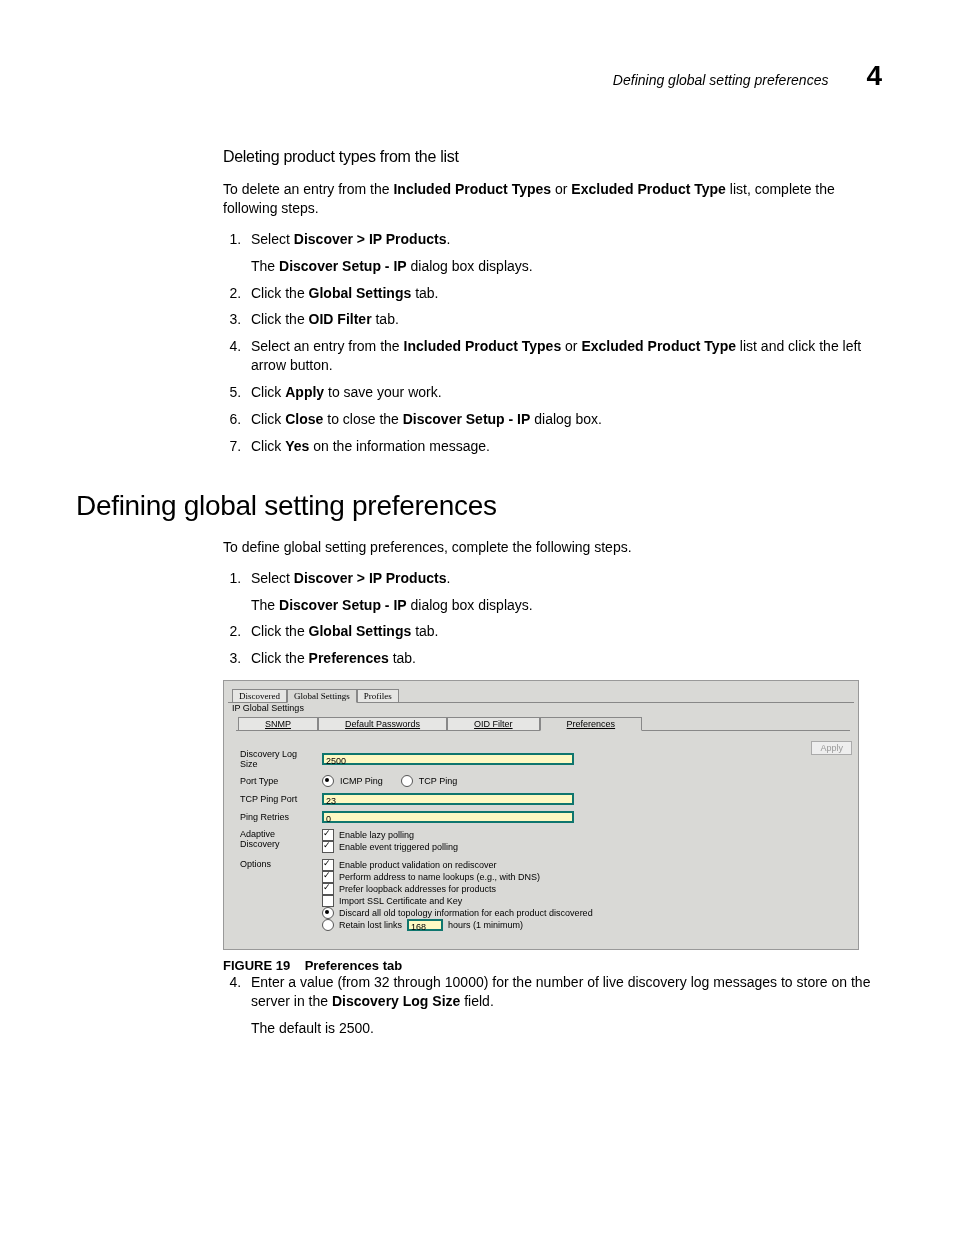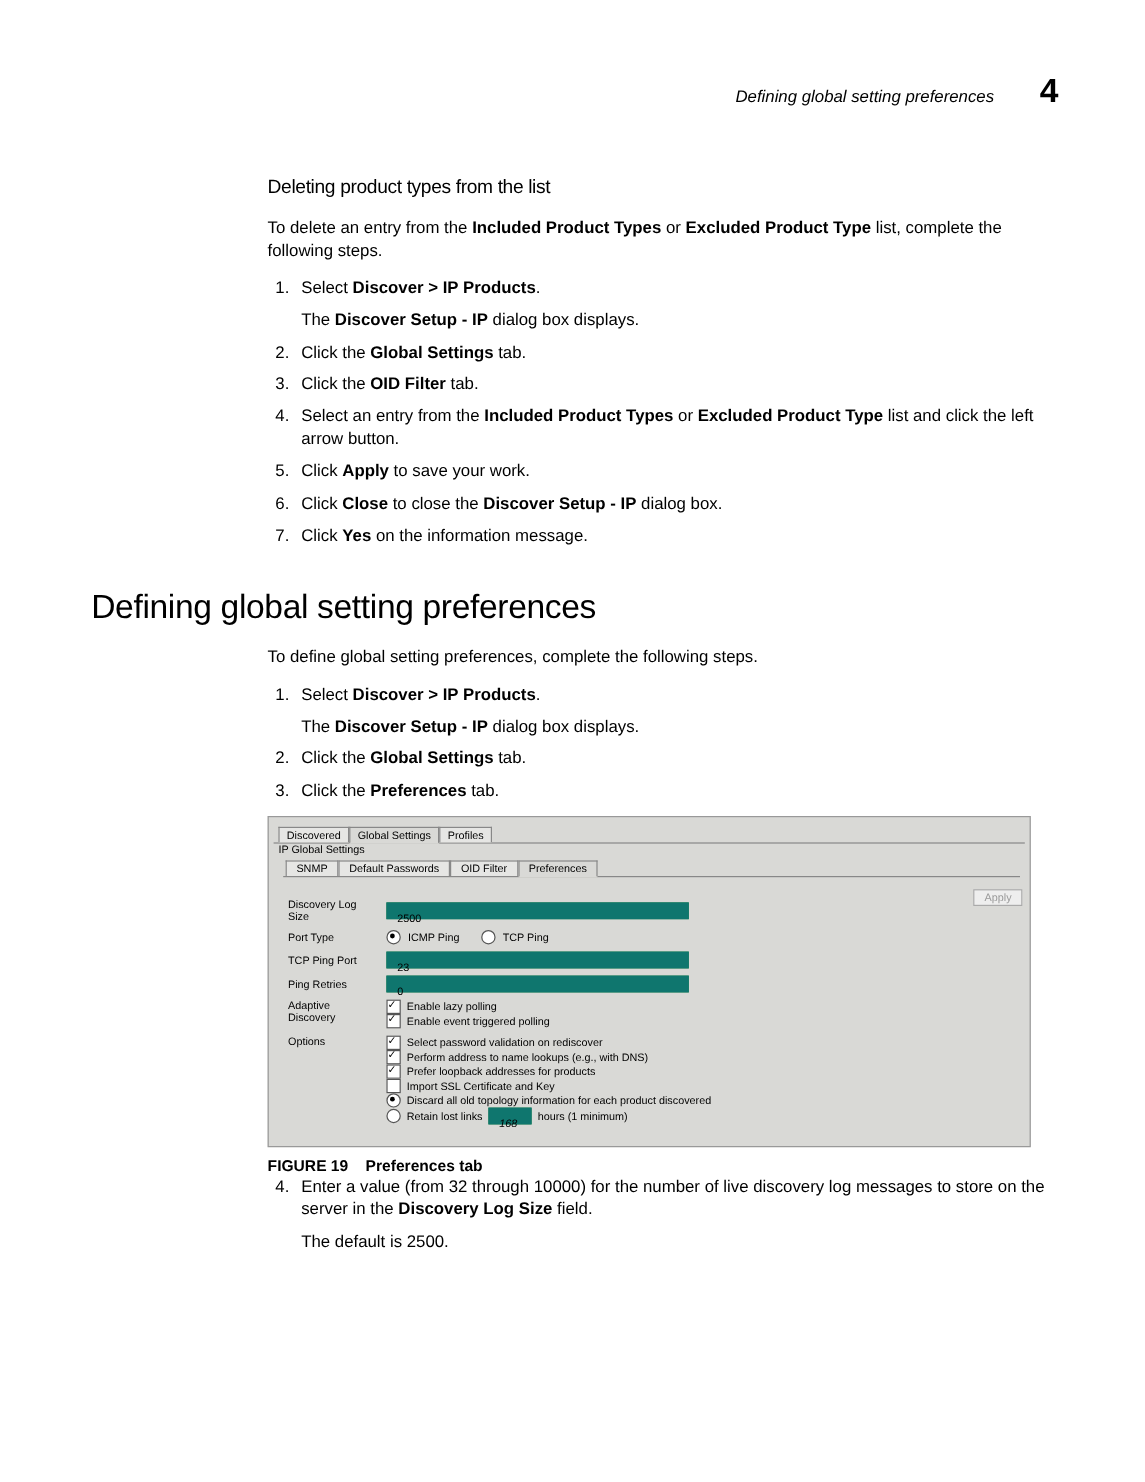"Discovered" .tabrow { font-family: none -> Liberation Serif, serif }
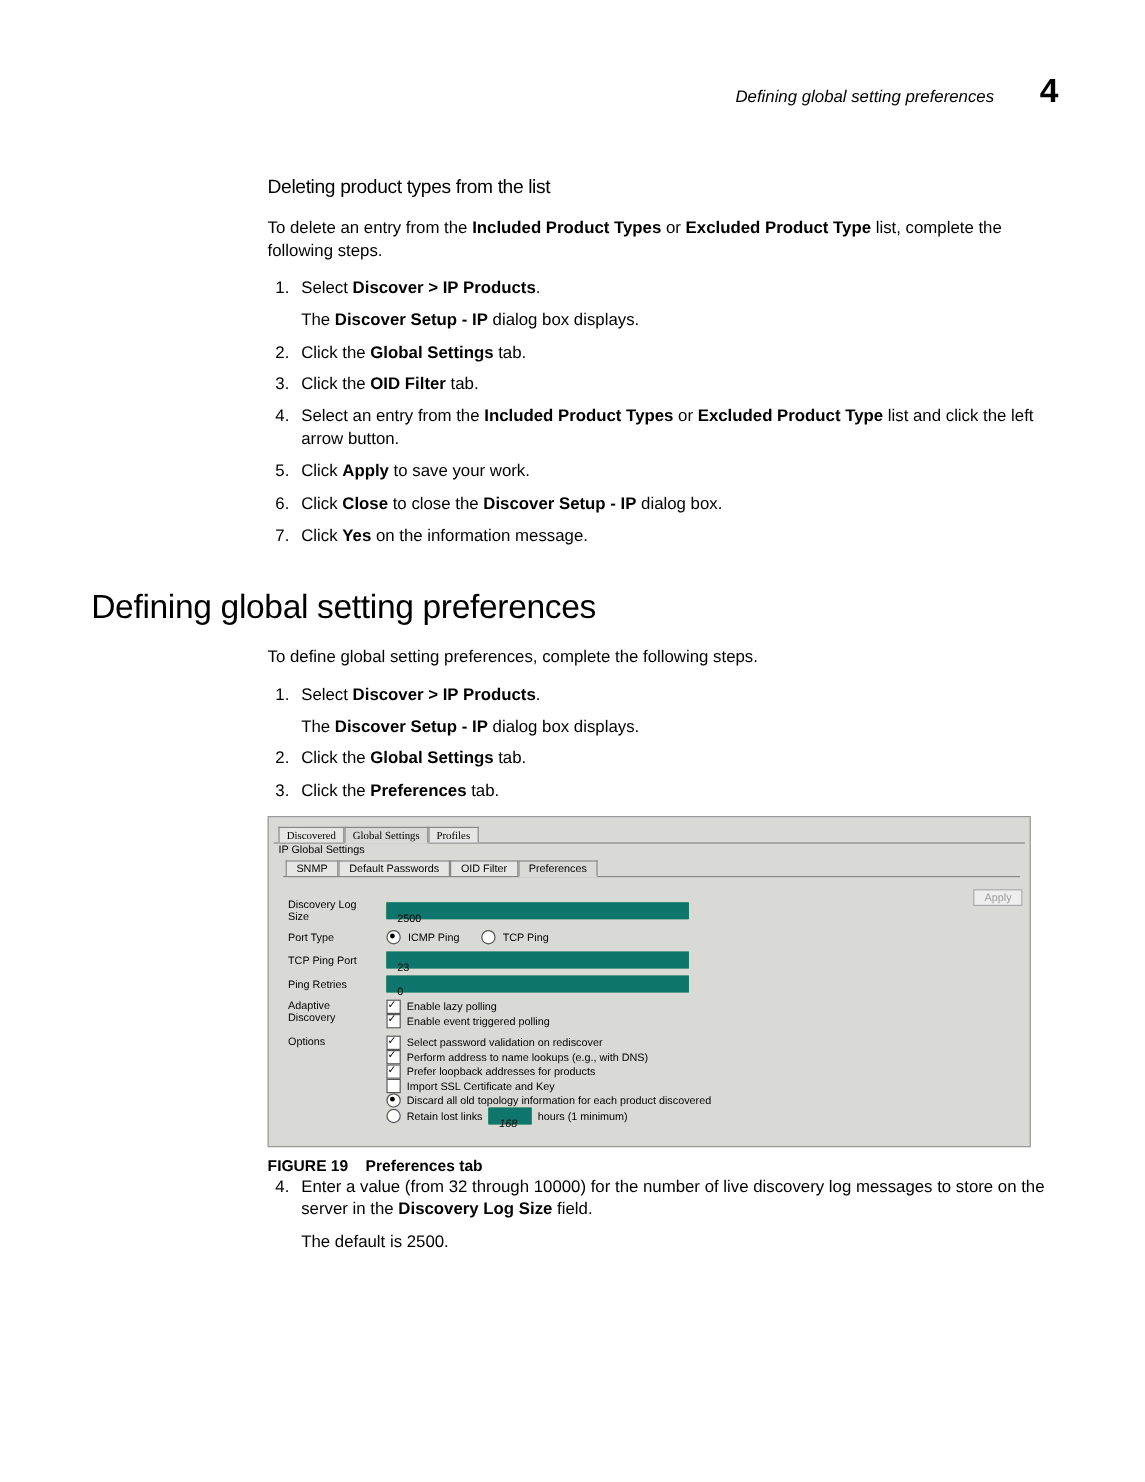"SNMP" .inner-tab { padding: 1px 8px -> 1px 26px; text-decoration: none -> underline }
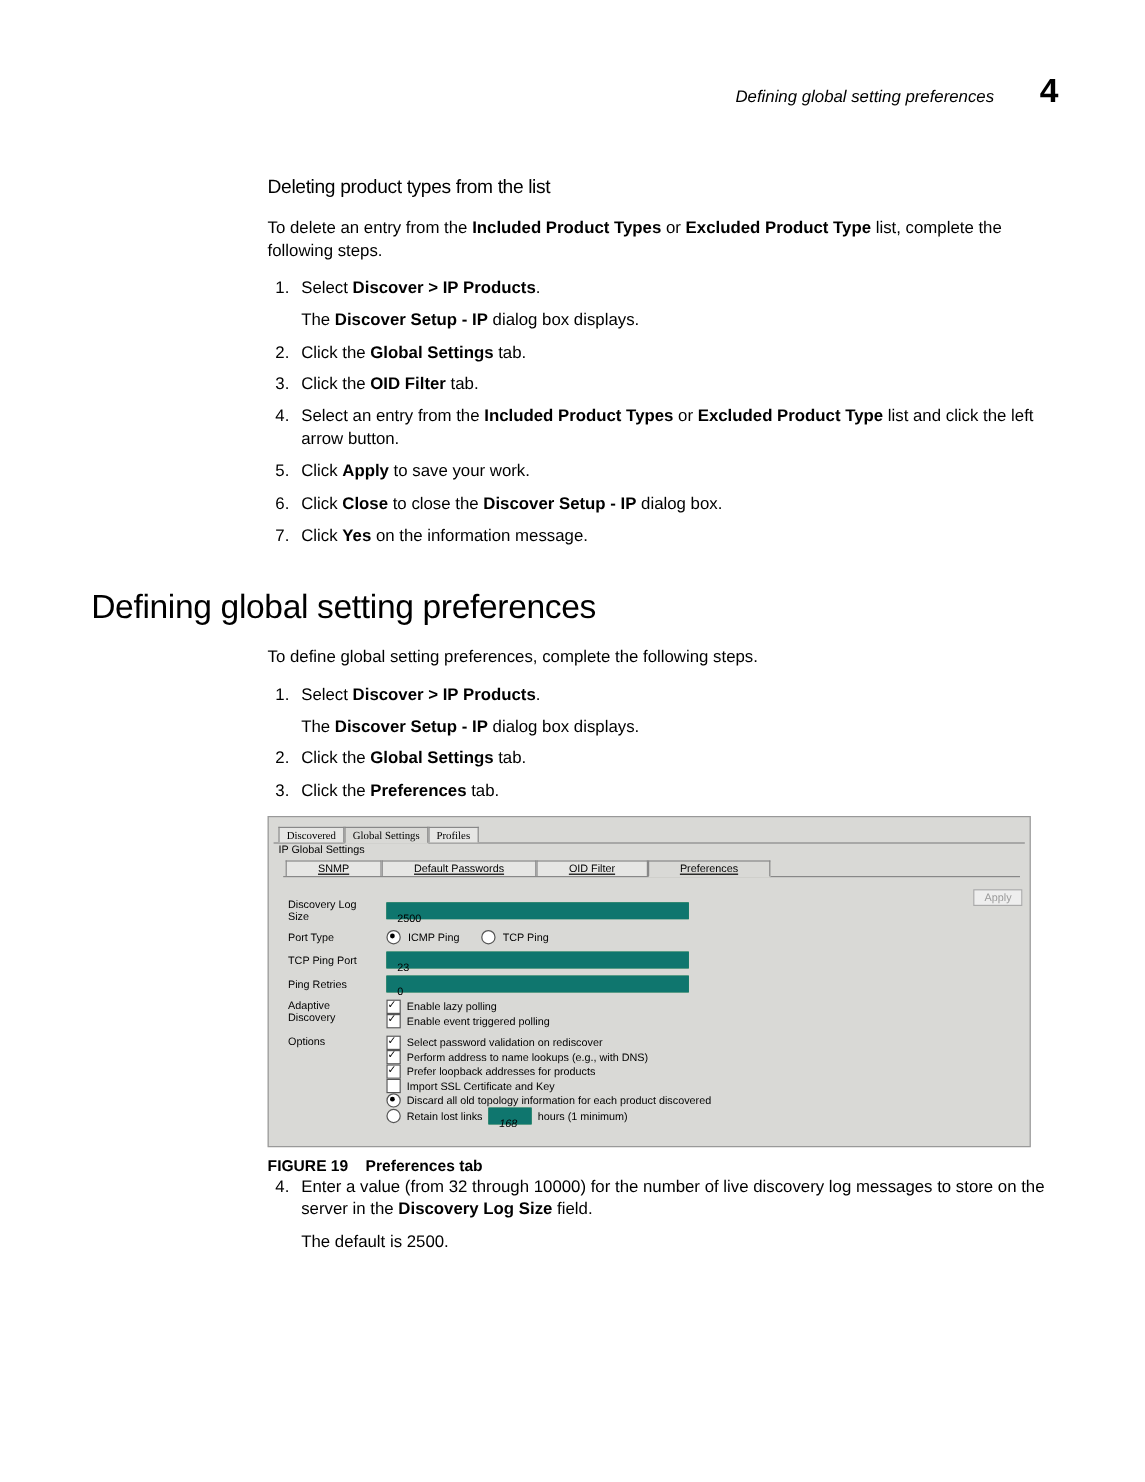"2500" .fake-input { background: #15803d -> #fef9c3; border: 7px solid #0f766e -> 2px solid #0f766e }
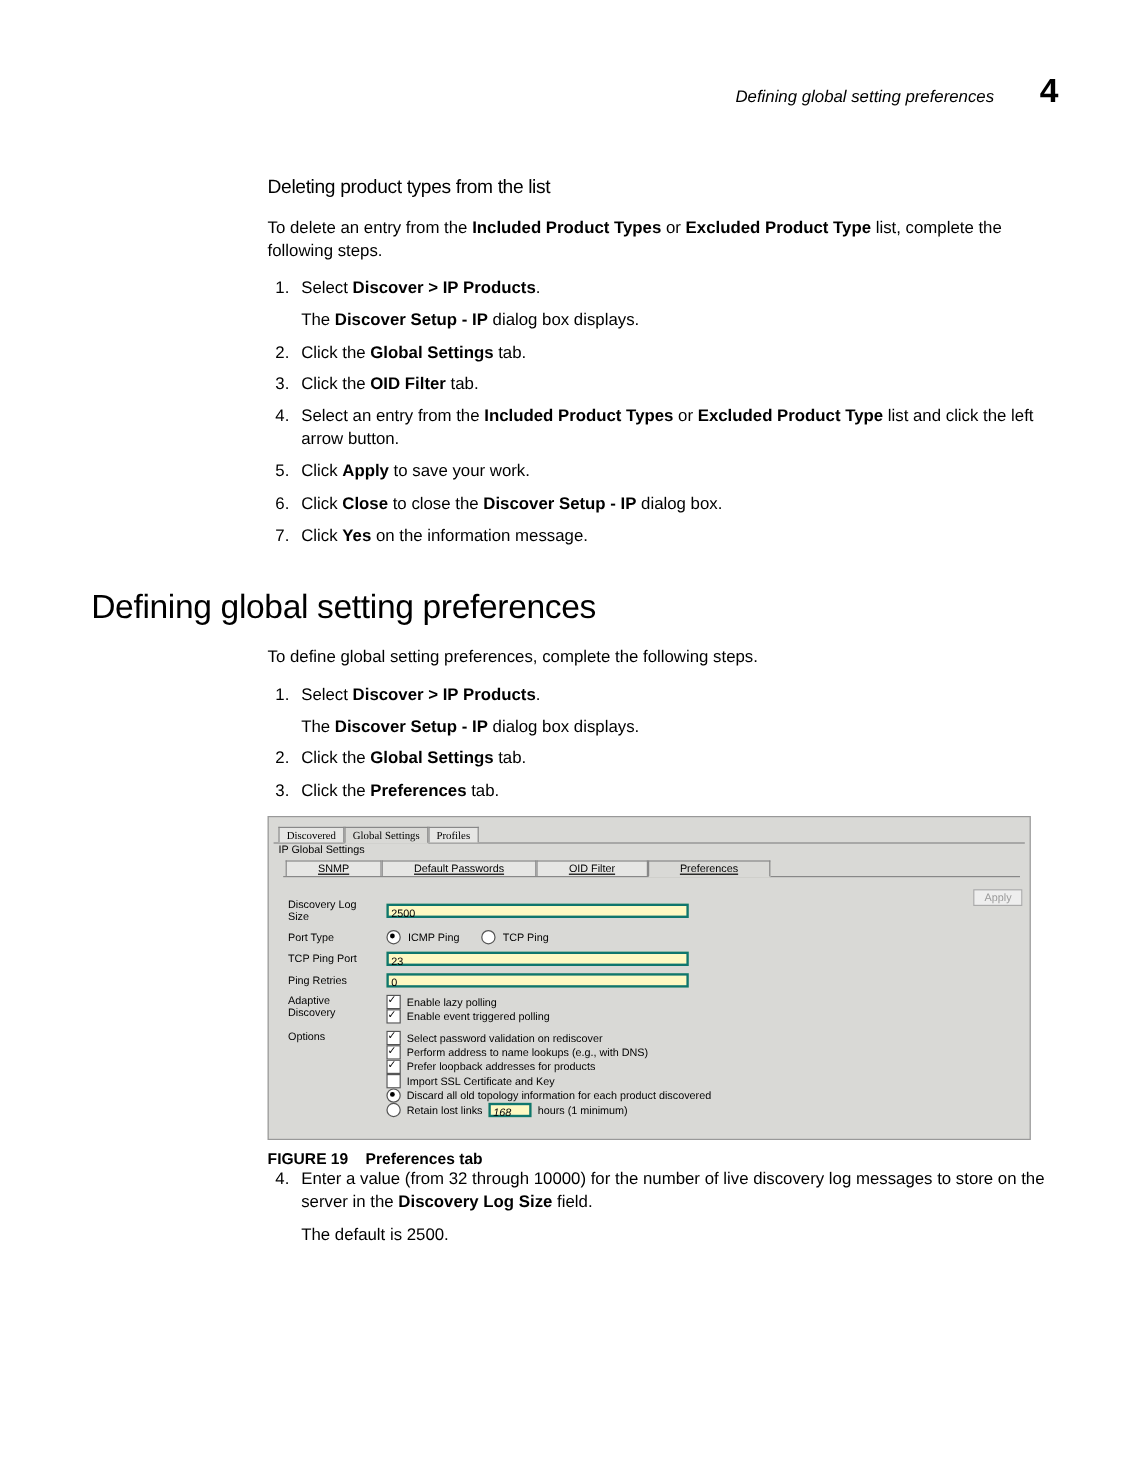"Select password validation on rediscover" span { text: Select password -> Enable product }
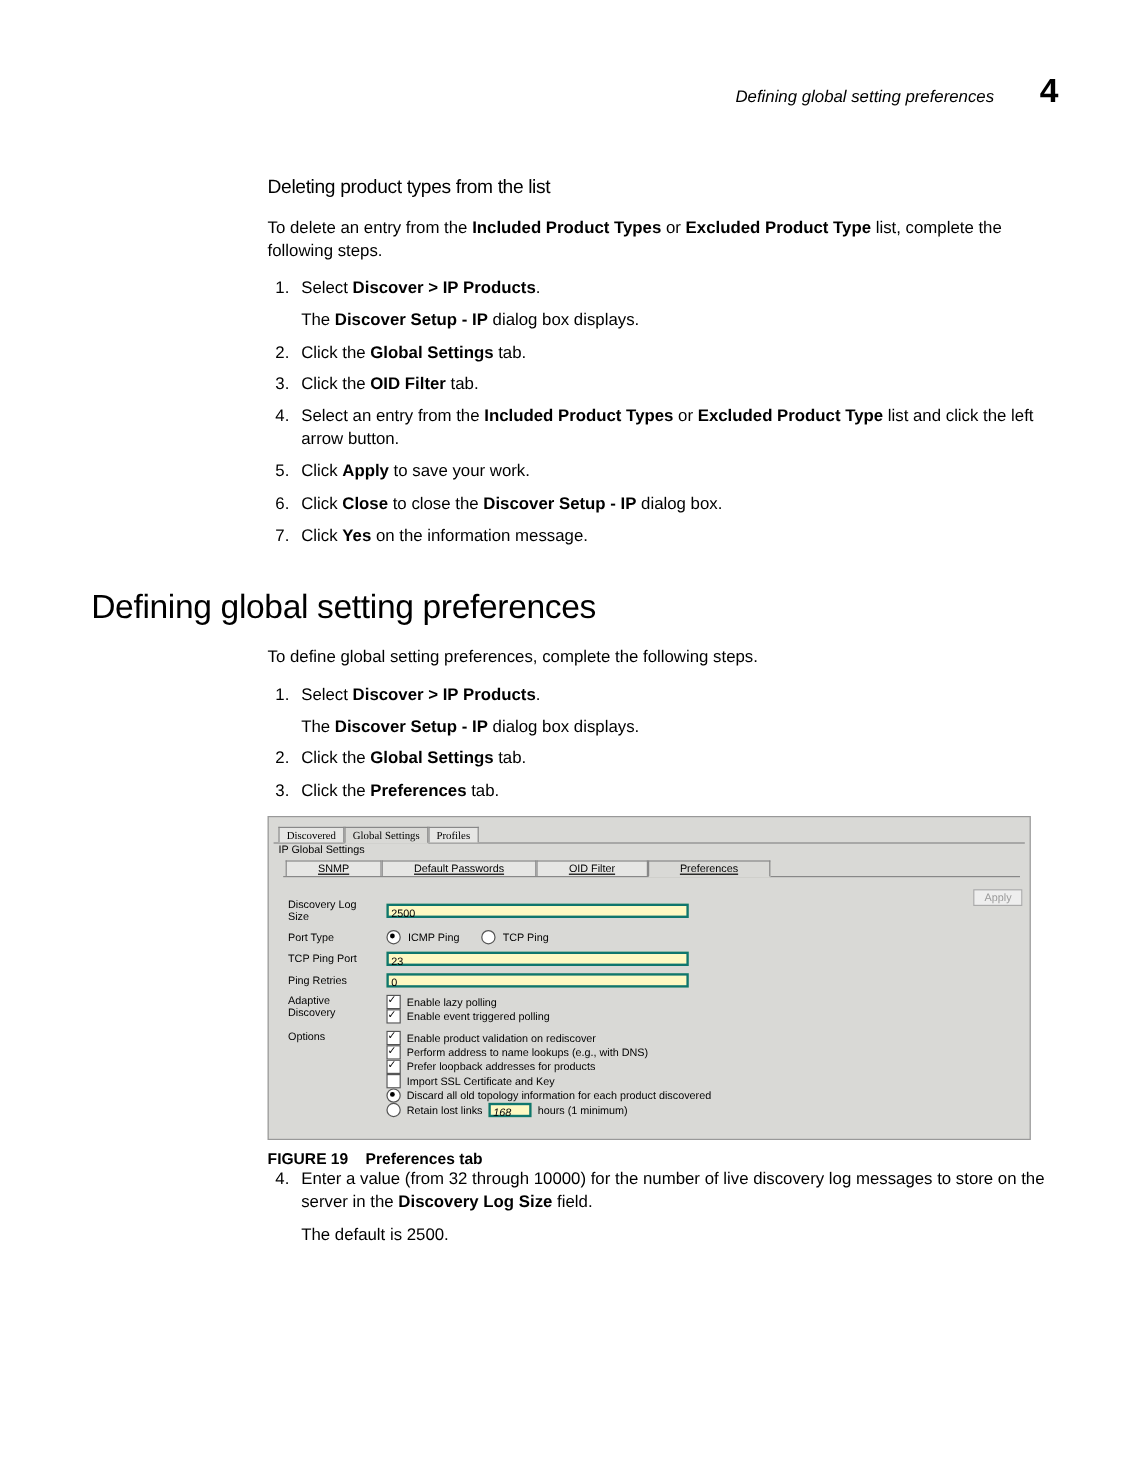"168" .fake-input.small { font-style: italic -> none }
